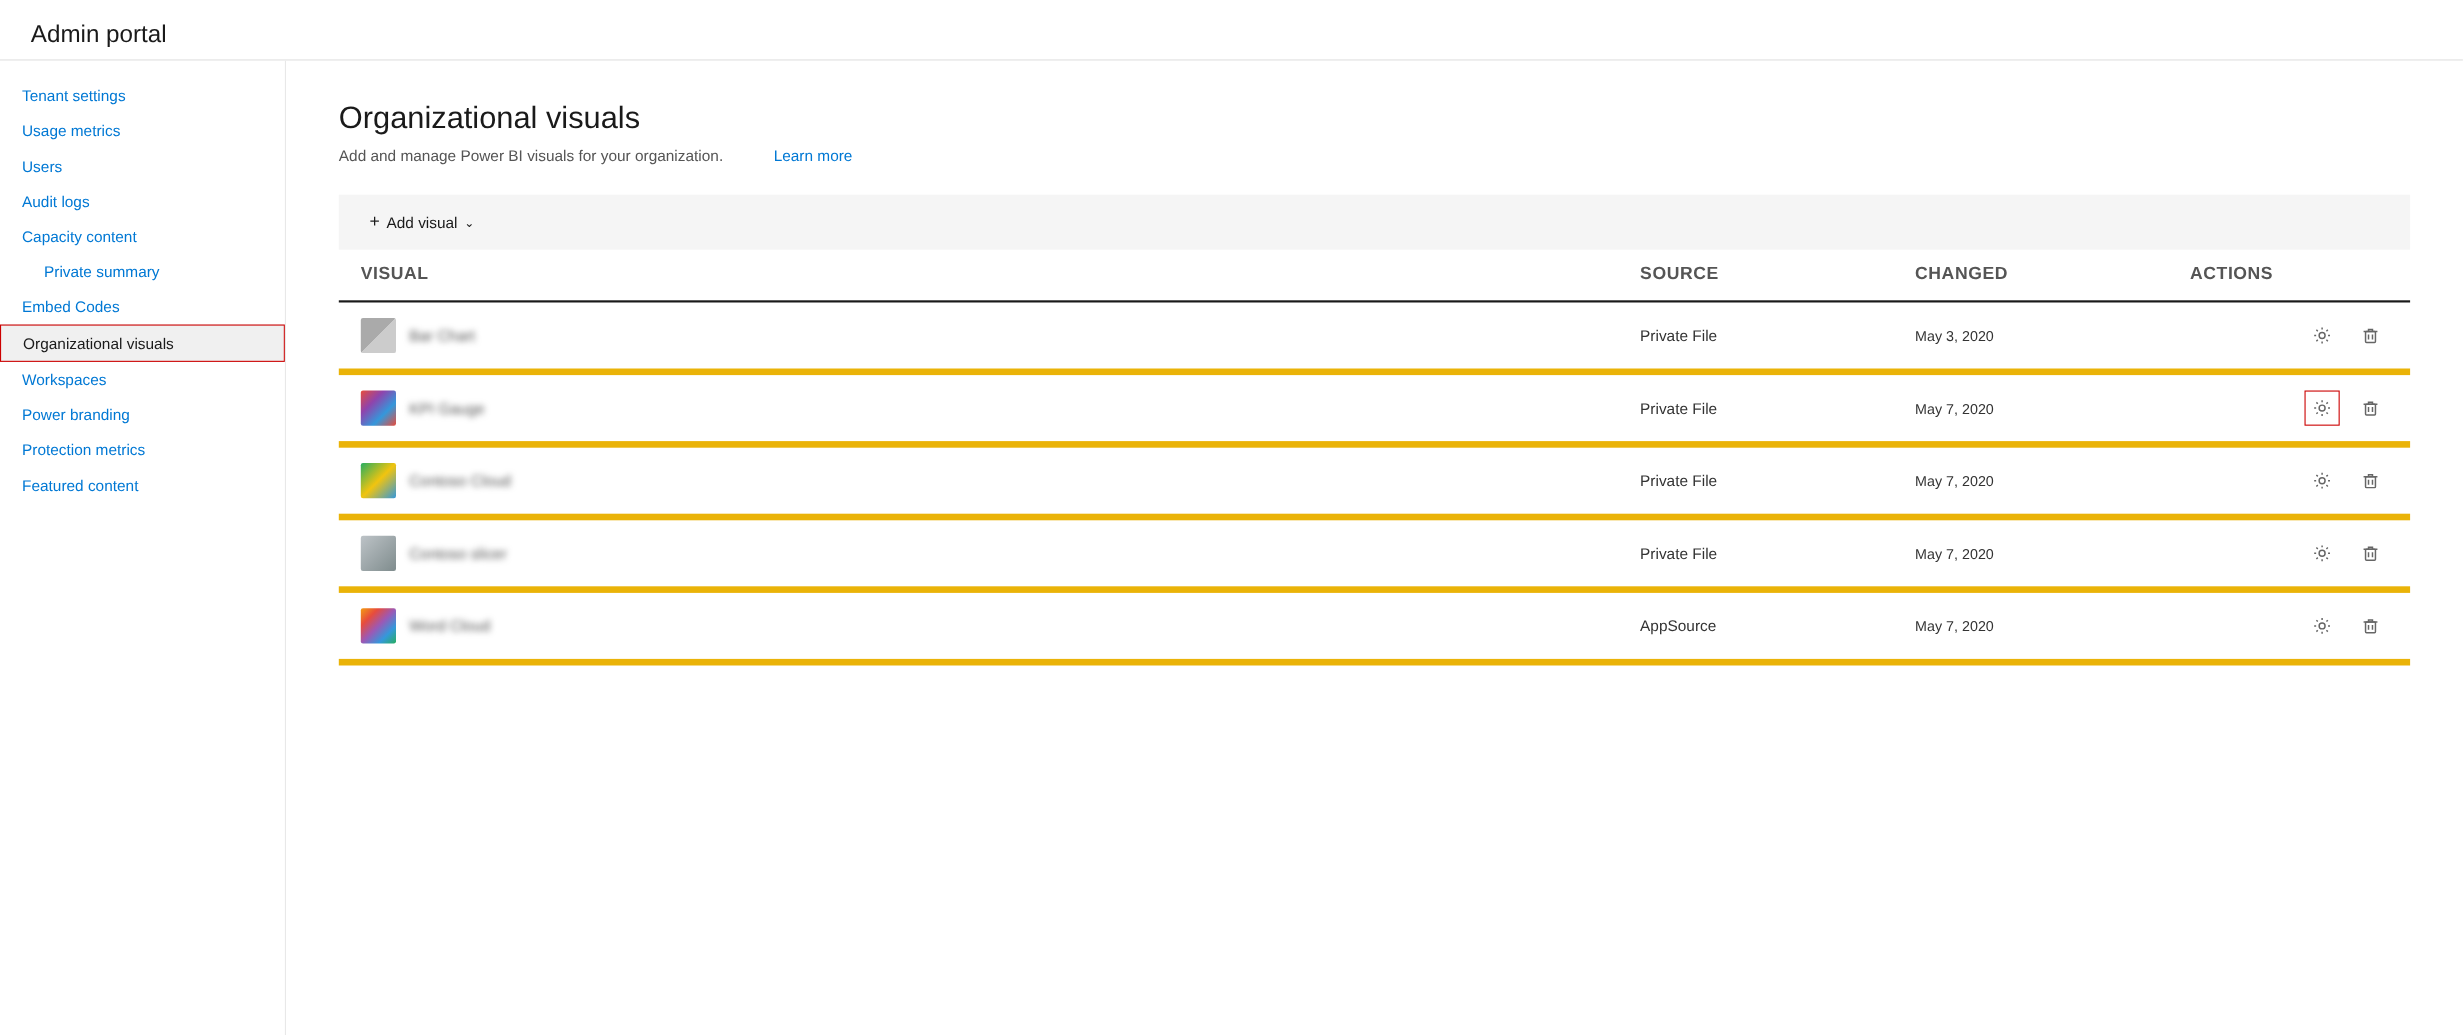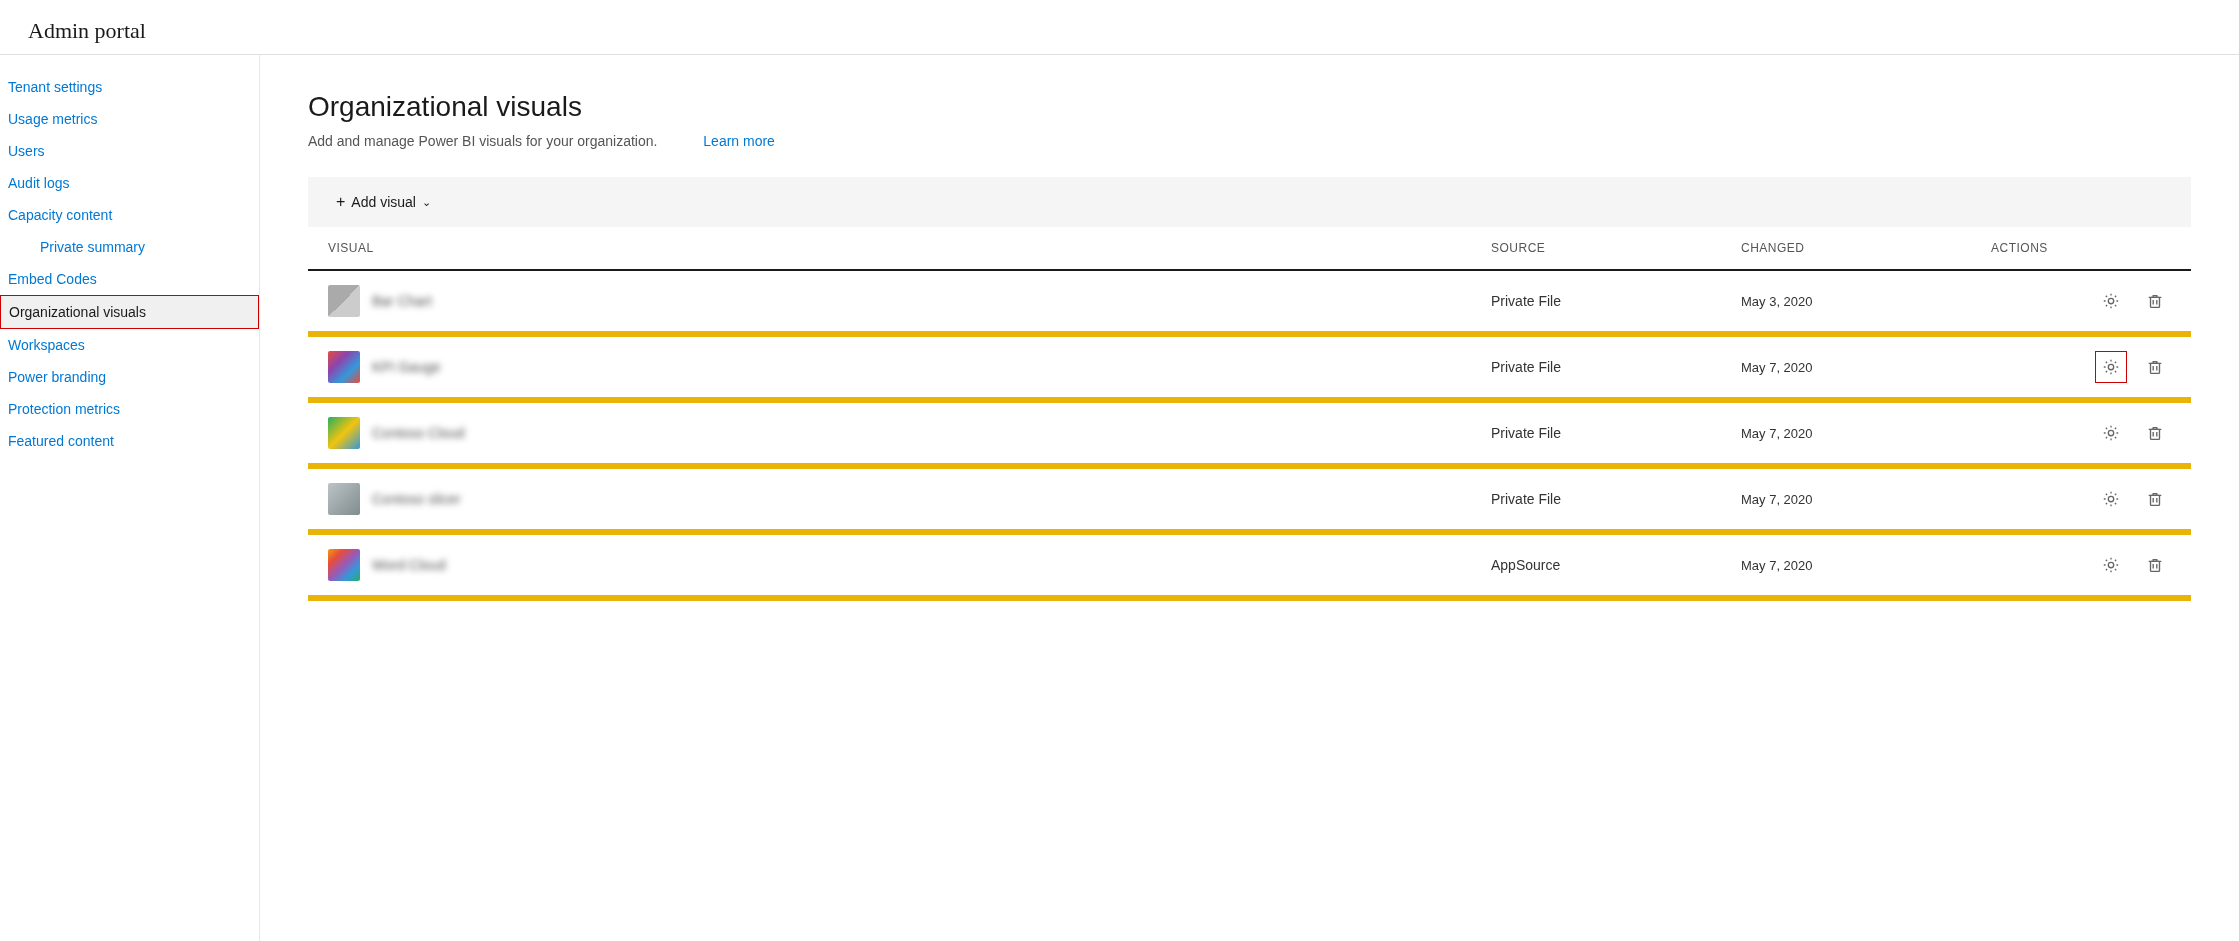"Admin portal" .app-title { font-family: Liberation Serif, serif -> none }
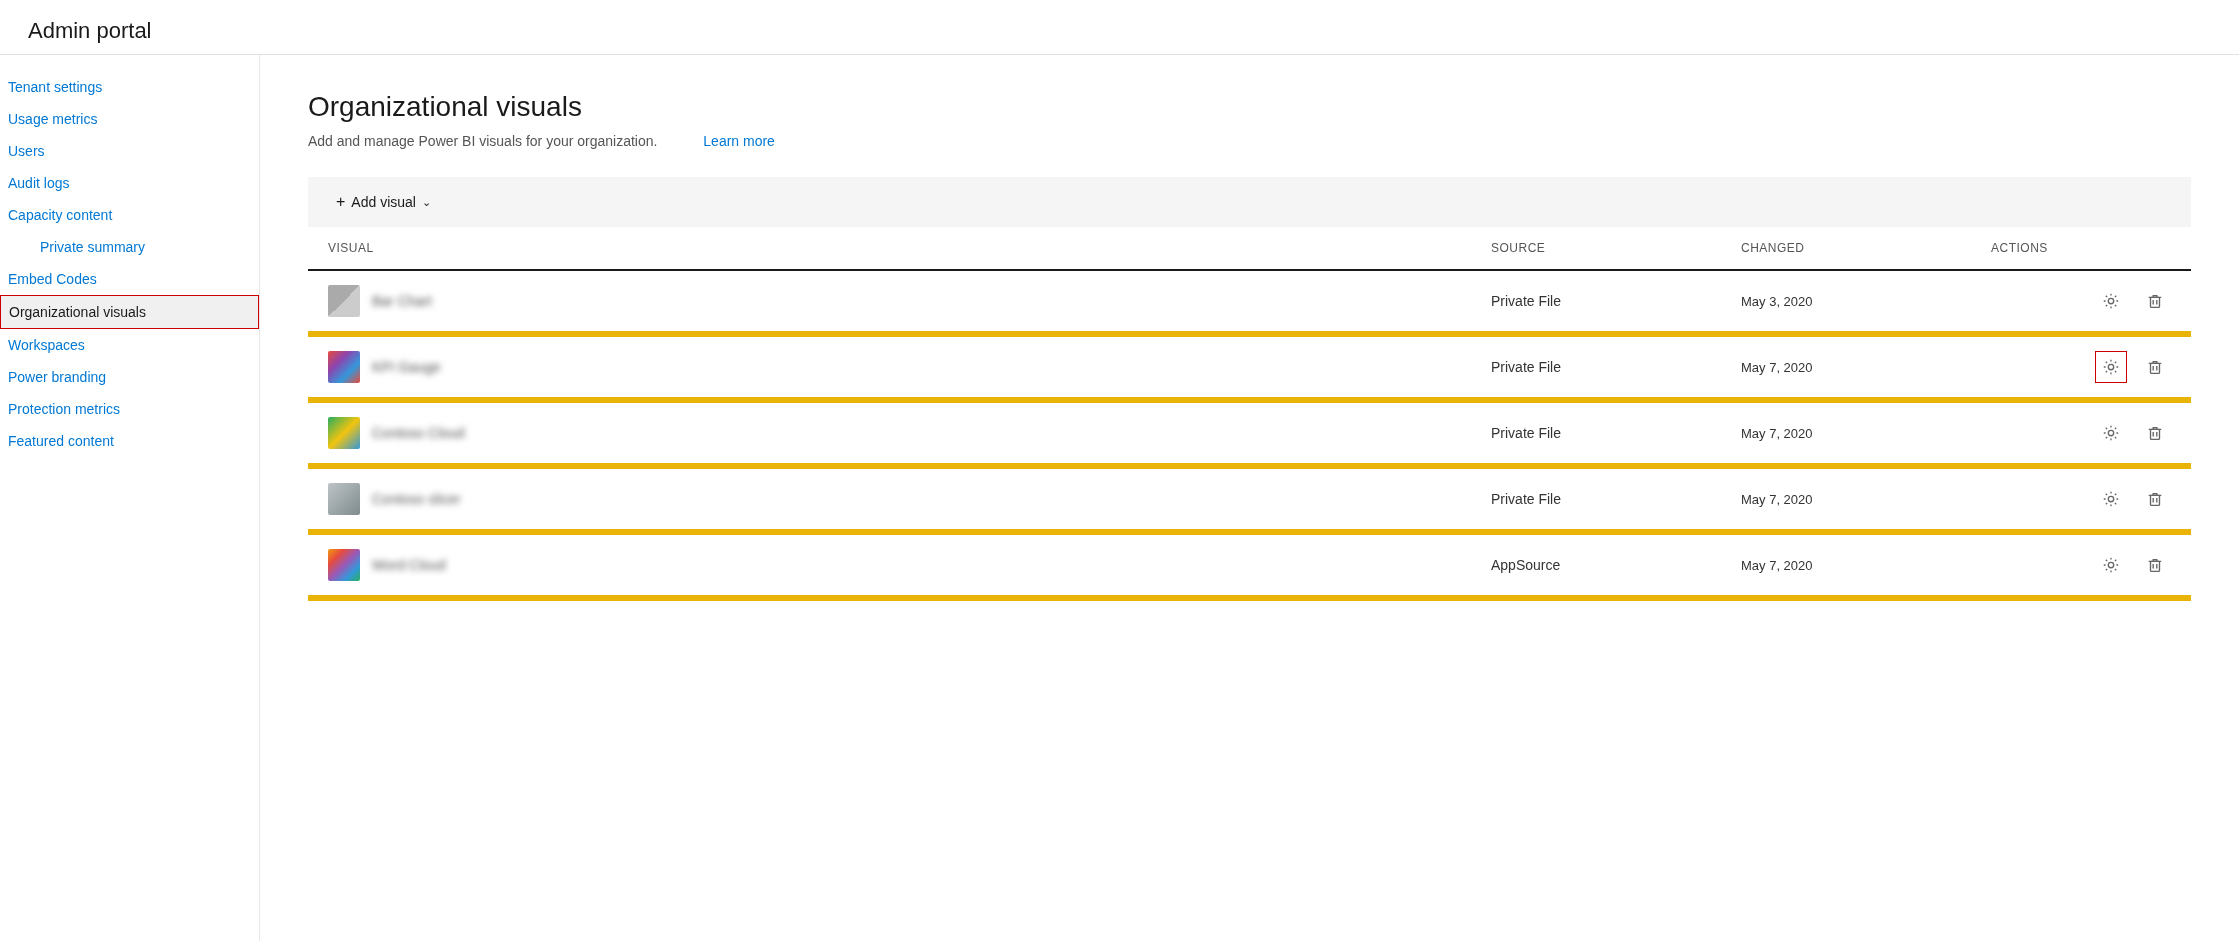"Tenant settings" .sidebar-item { padding: 8px 8px -> 8px 20px }
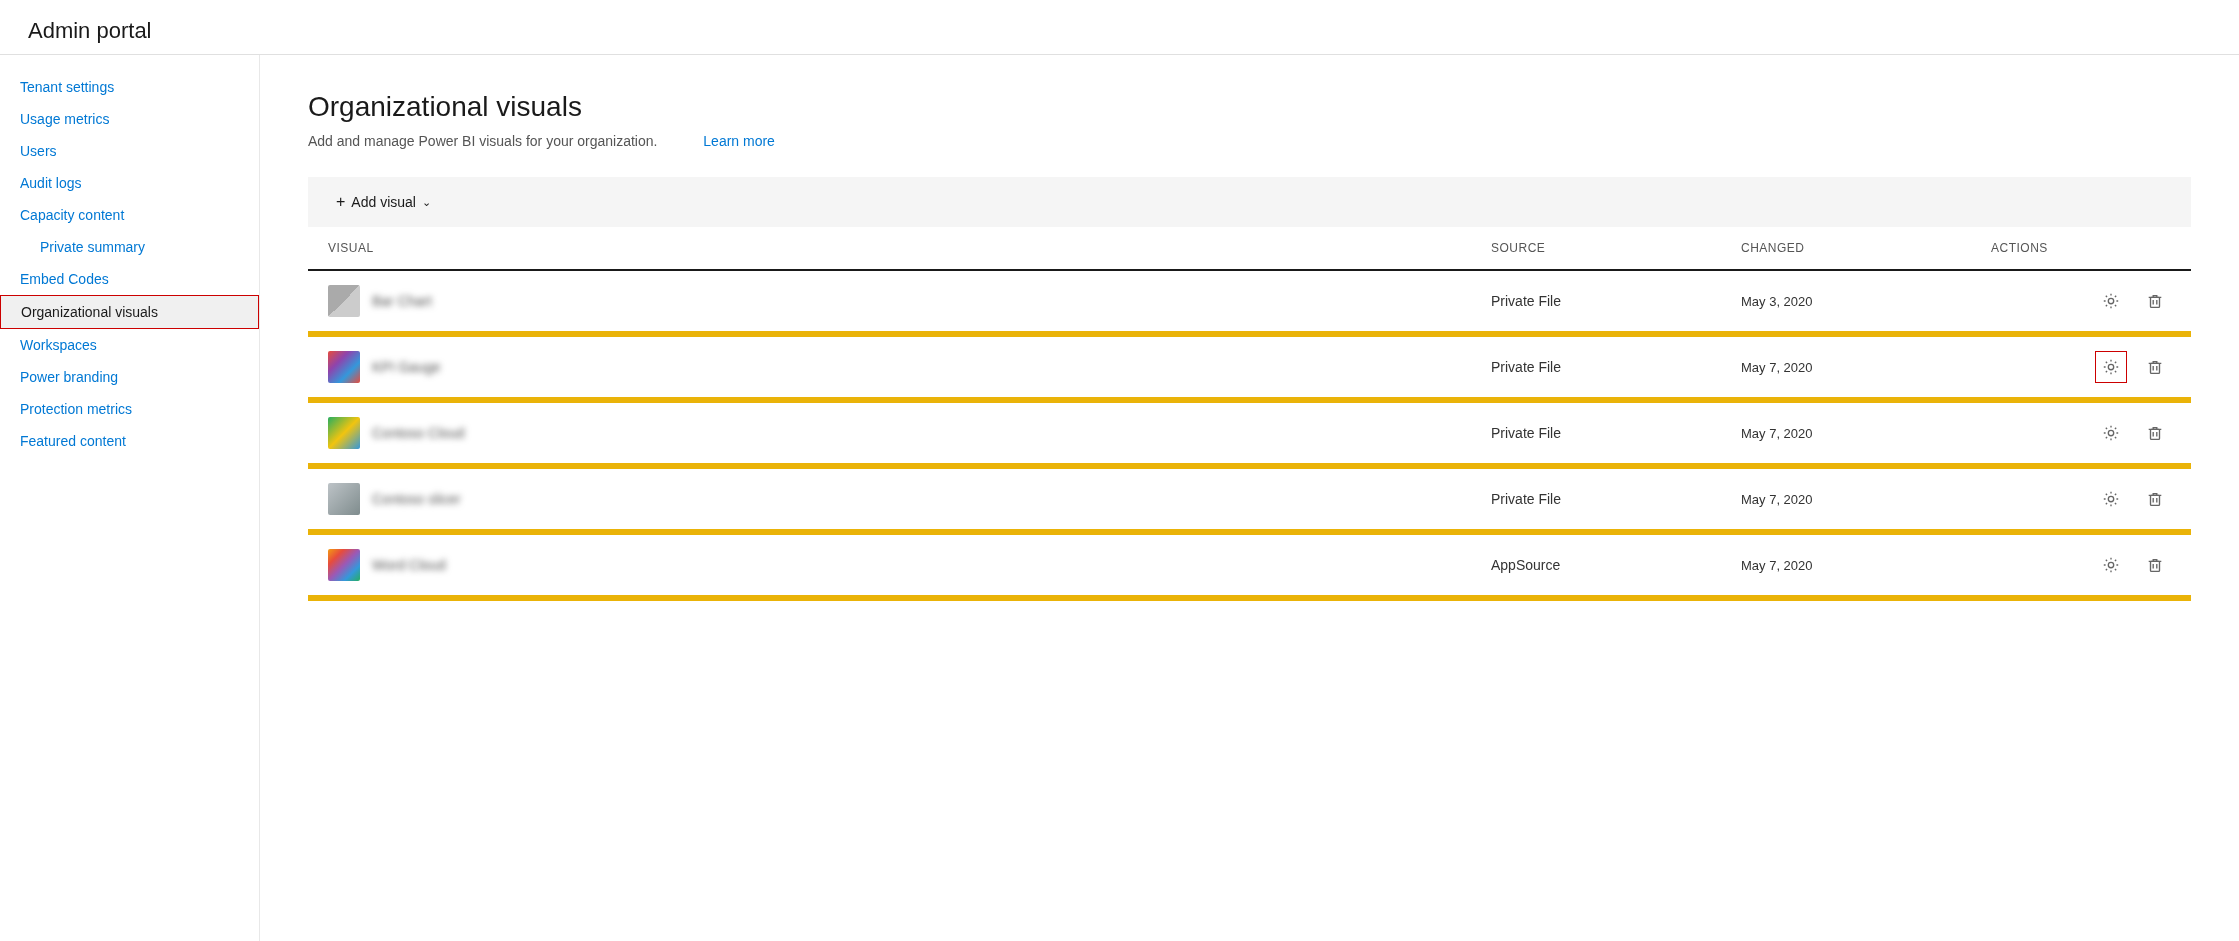"VISUAL" .col-header { font-size: 12px -> 16px; font-weight: 400 -> 700 }
